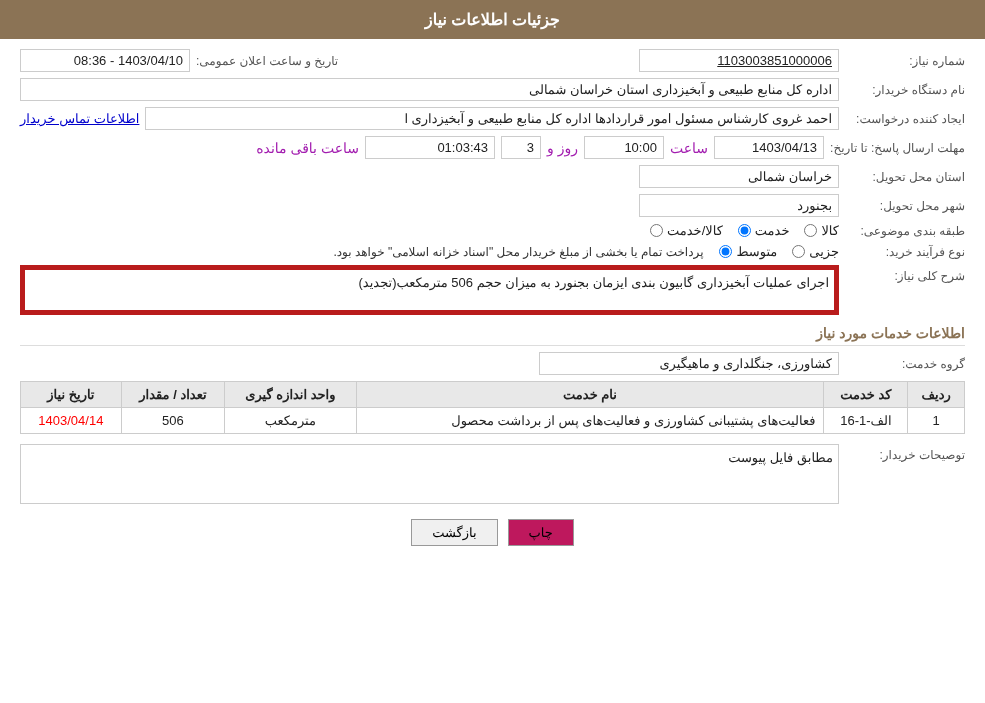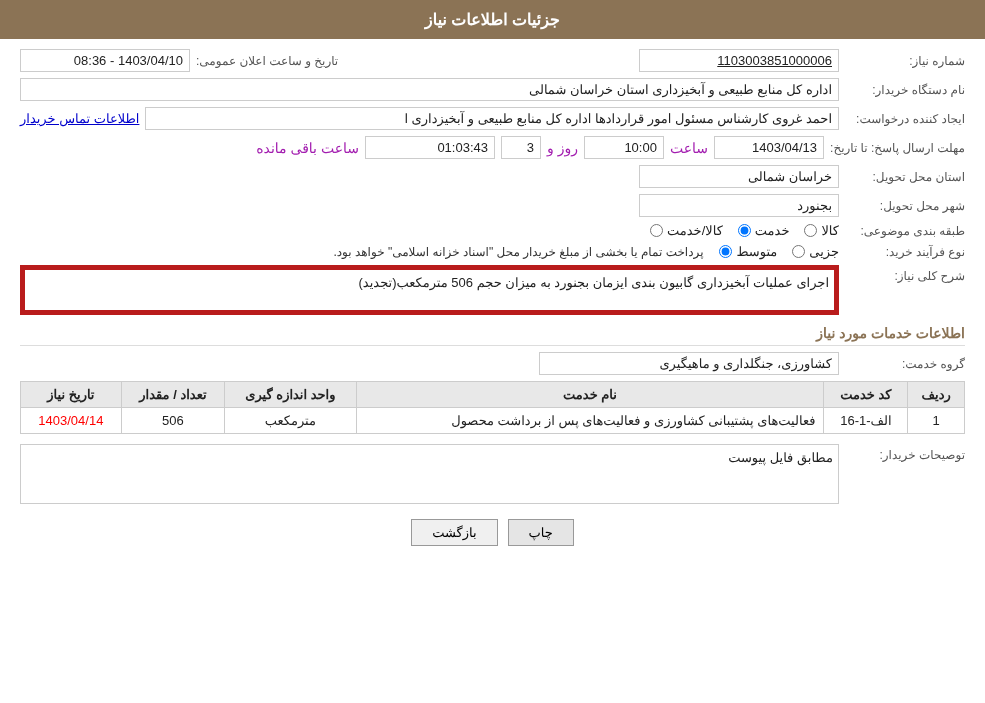"چاپ" .btn-print { background: #e5e5e5 -> #be185d }
